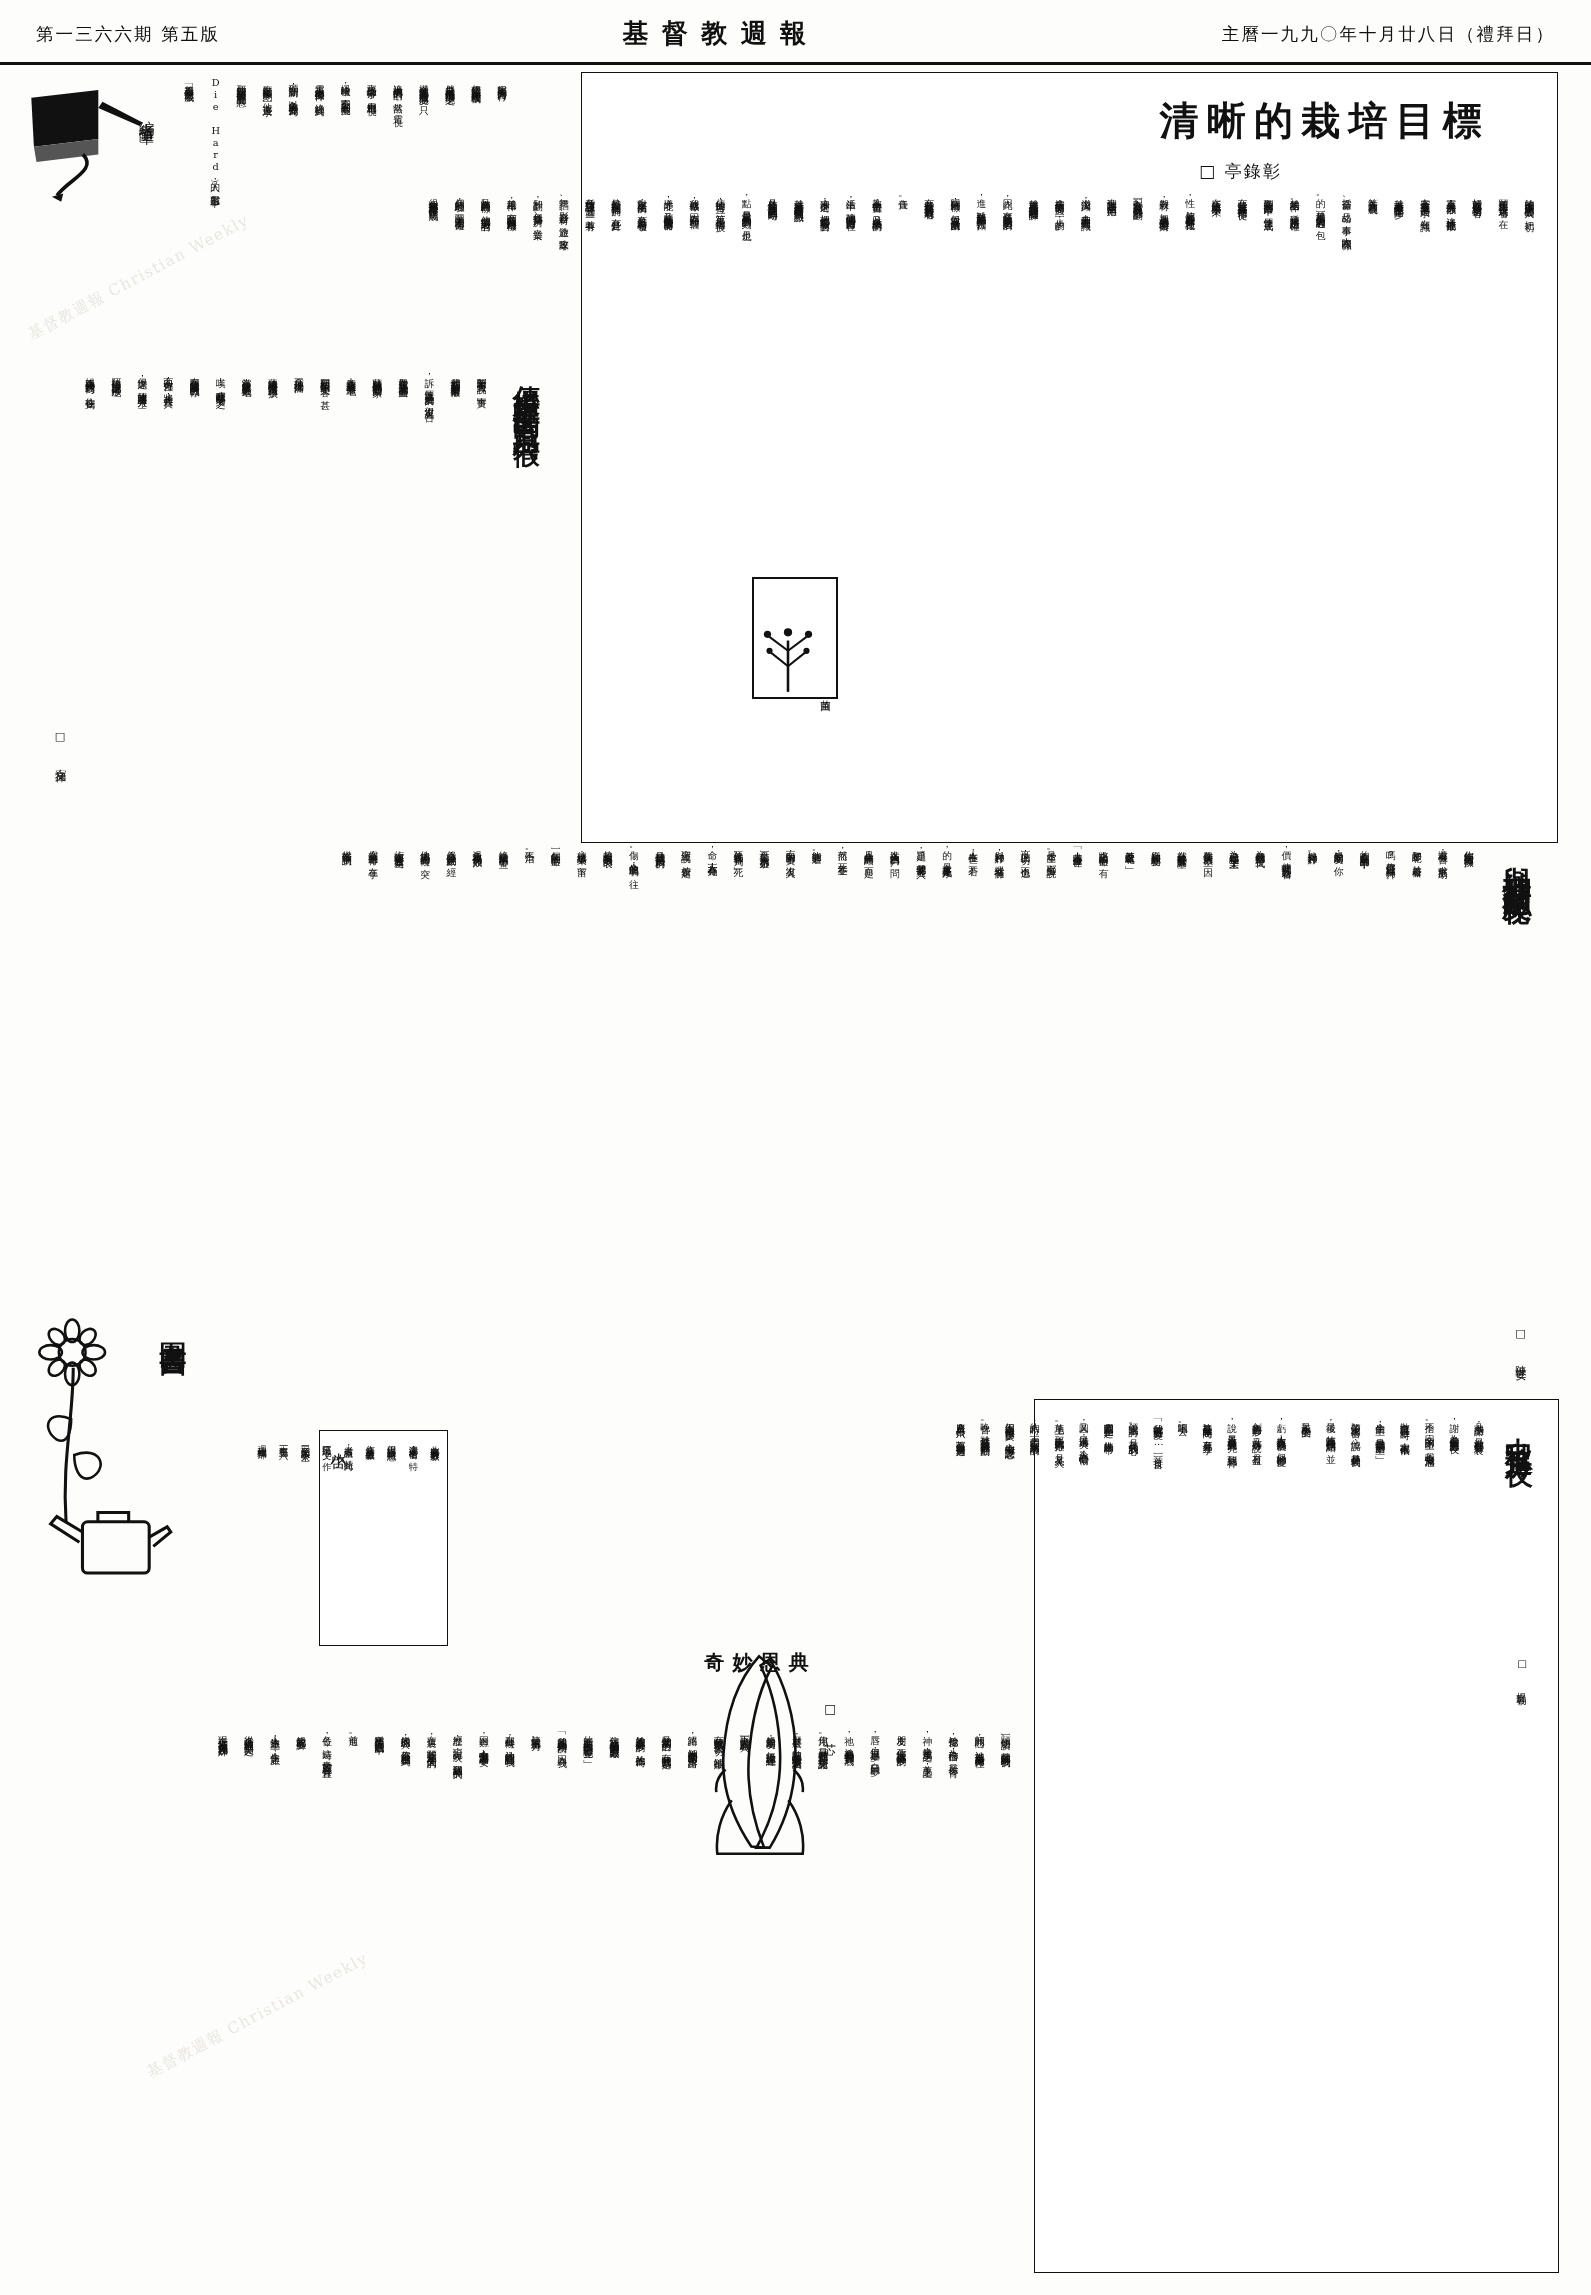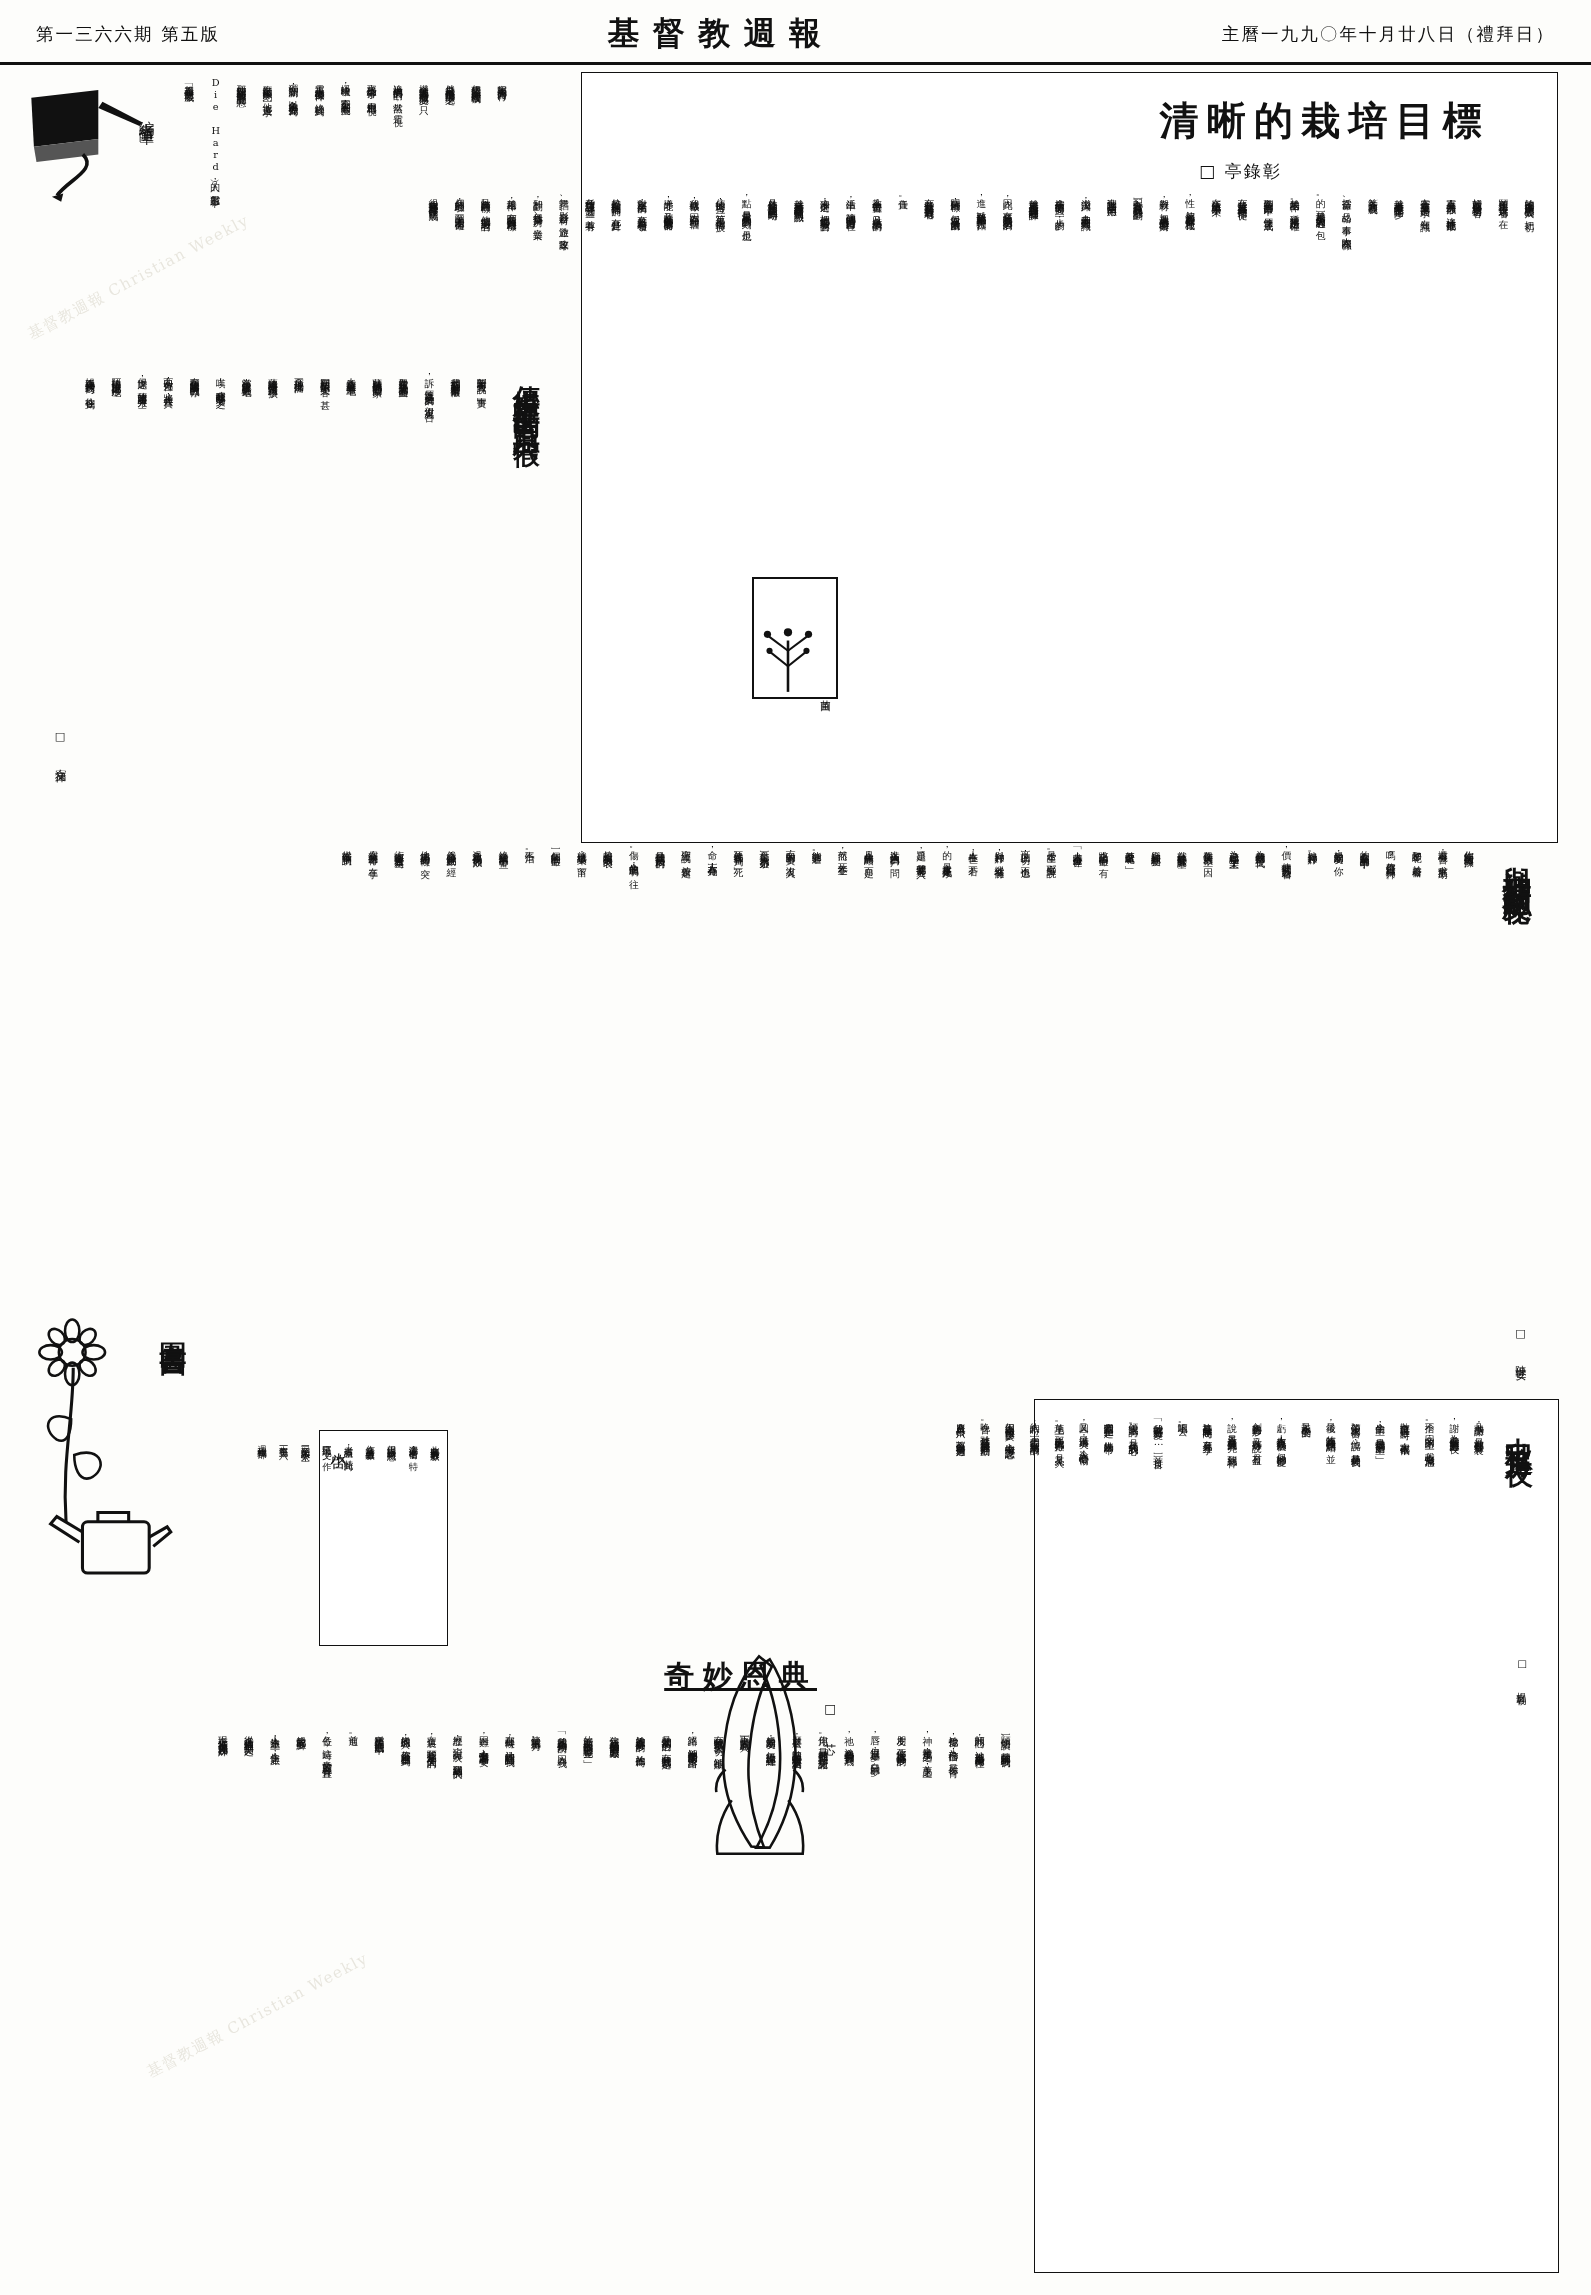"基督教週報" .mast-title { font-size: 32px -> 26px }
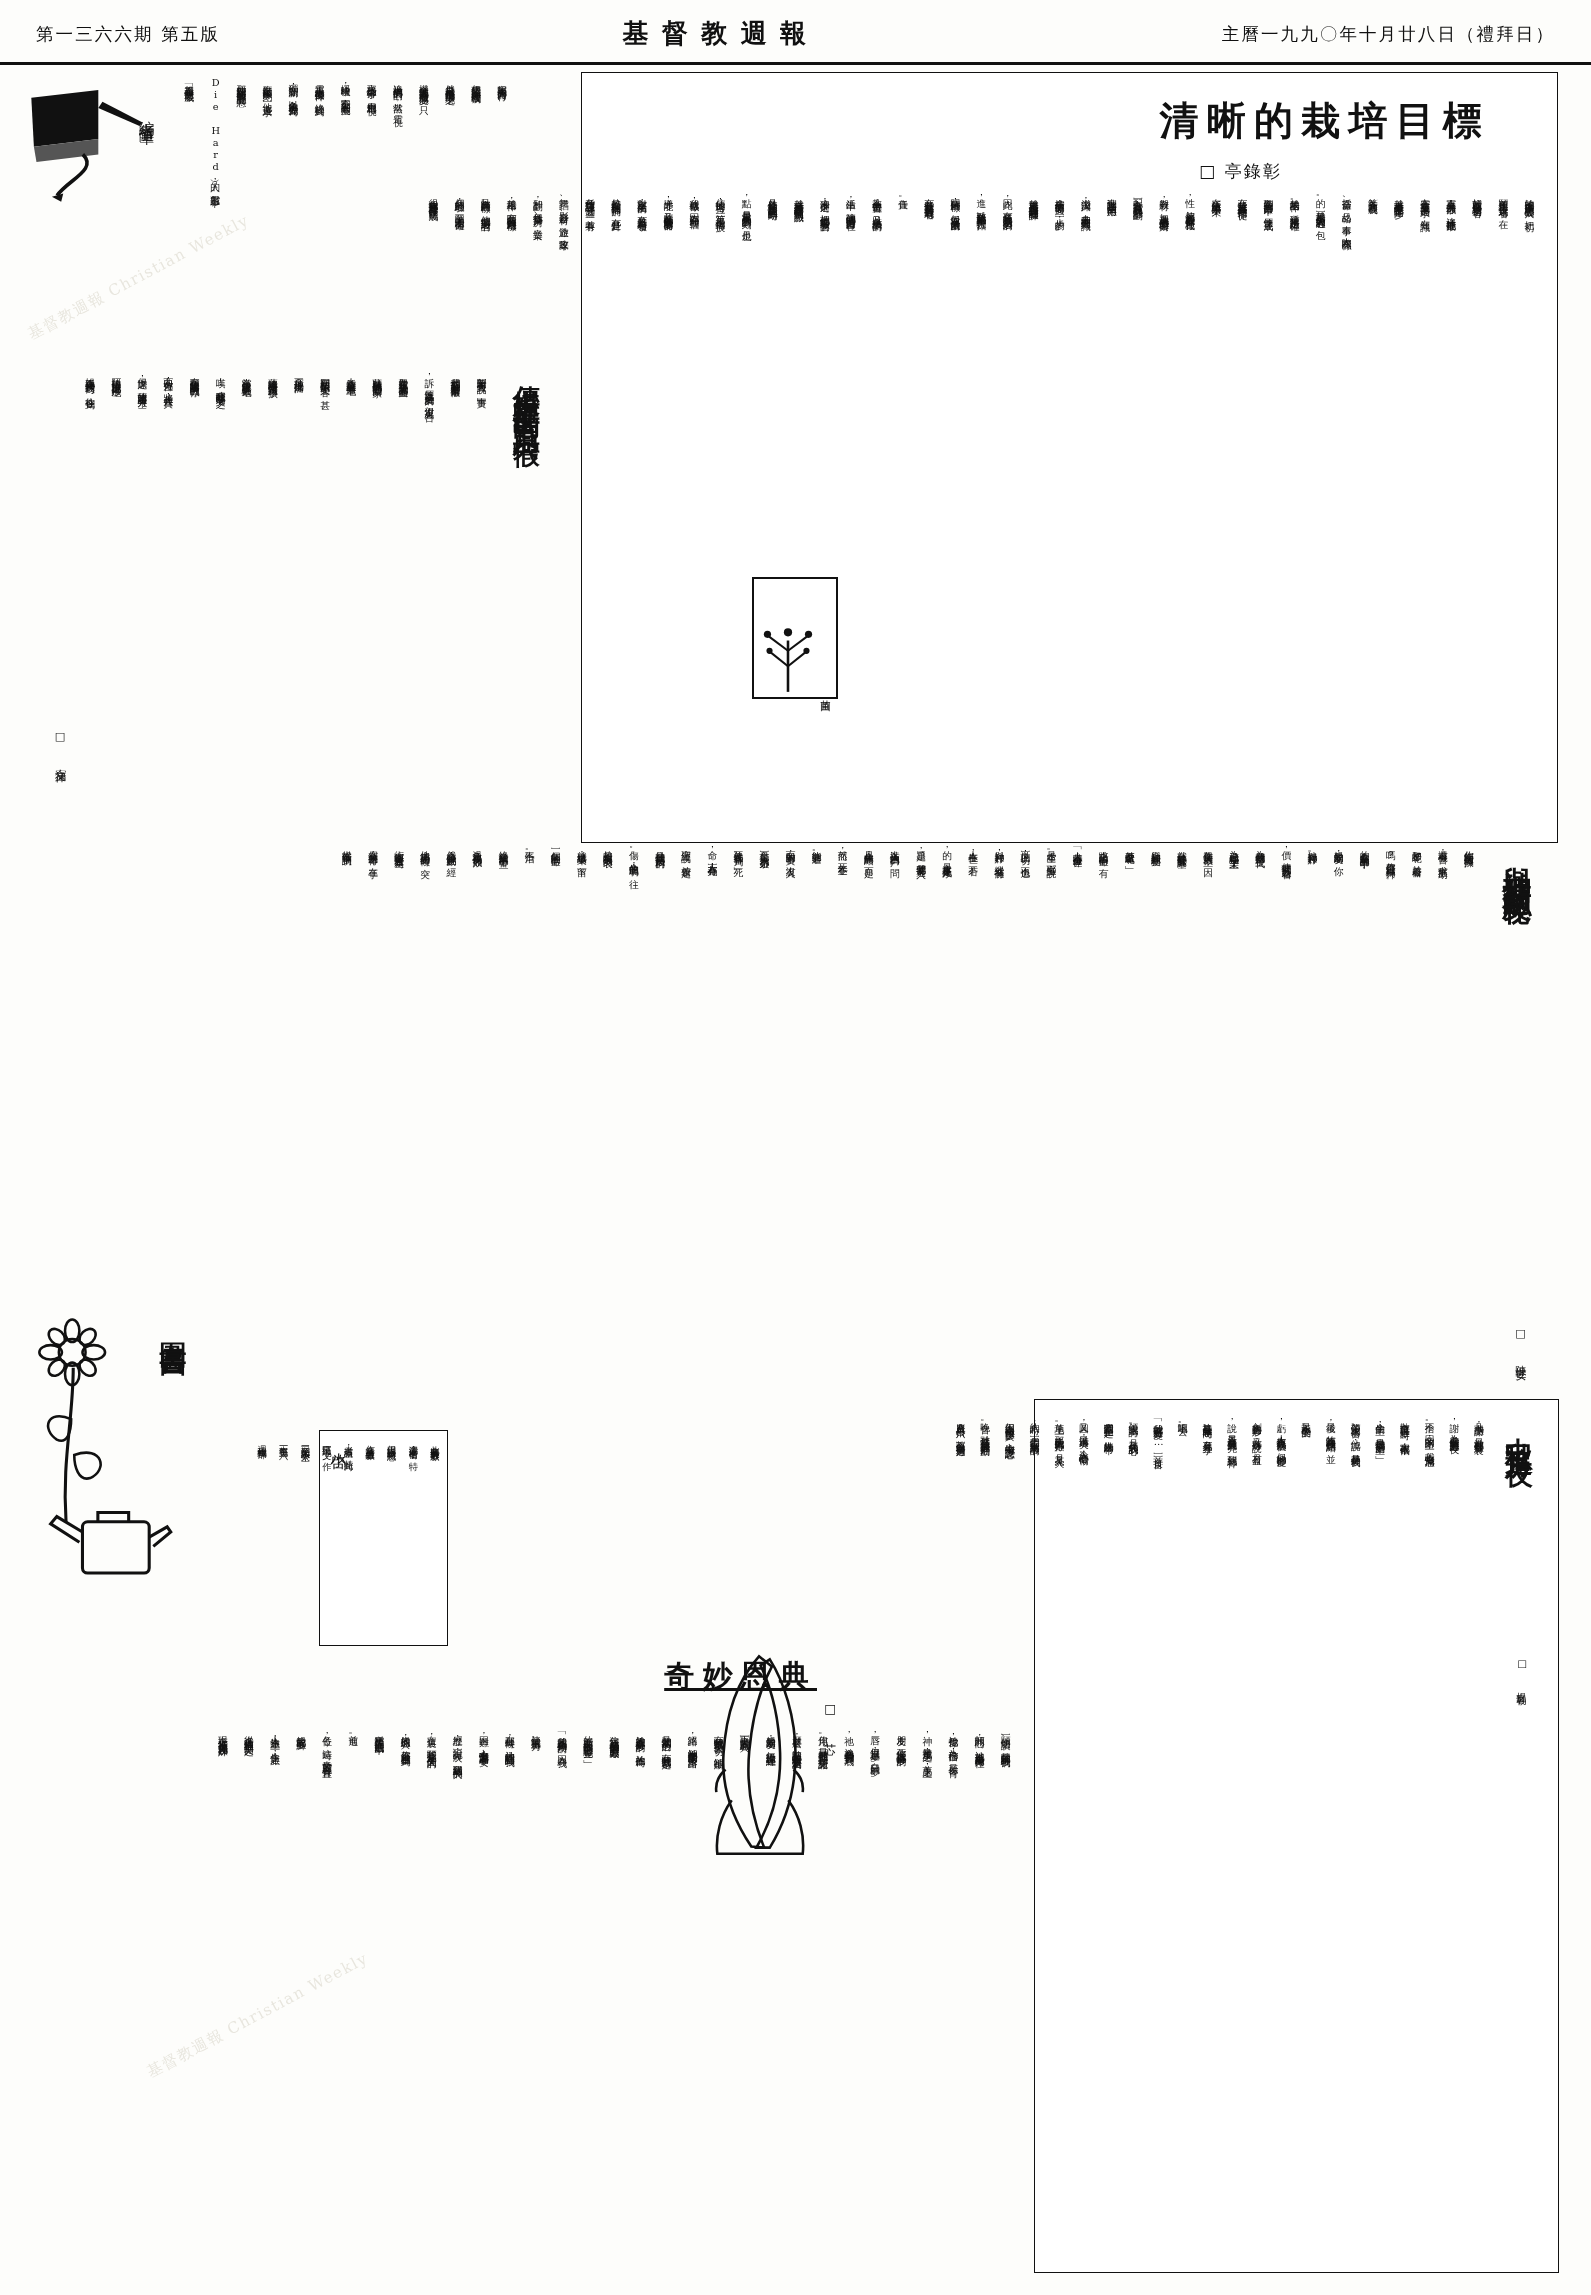"奇妙恩典" #art6 .title { font-size: 30px -> 20px; text-decoration: underline -> none; top: 21px -> 14px }
